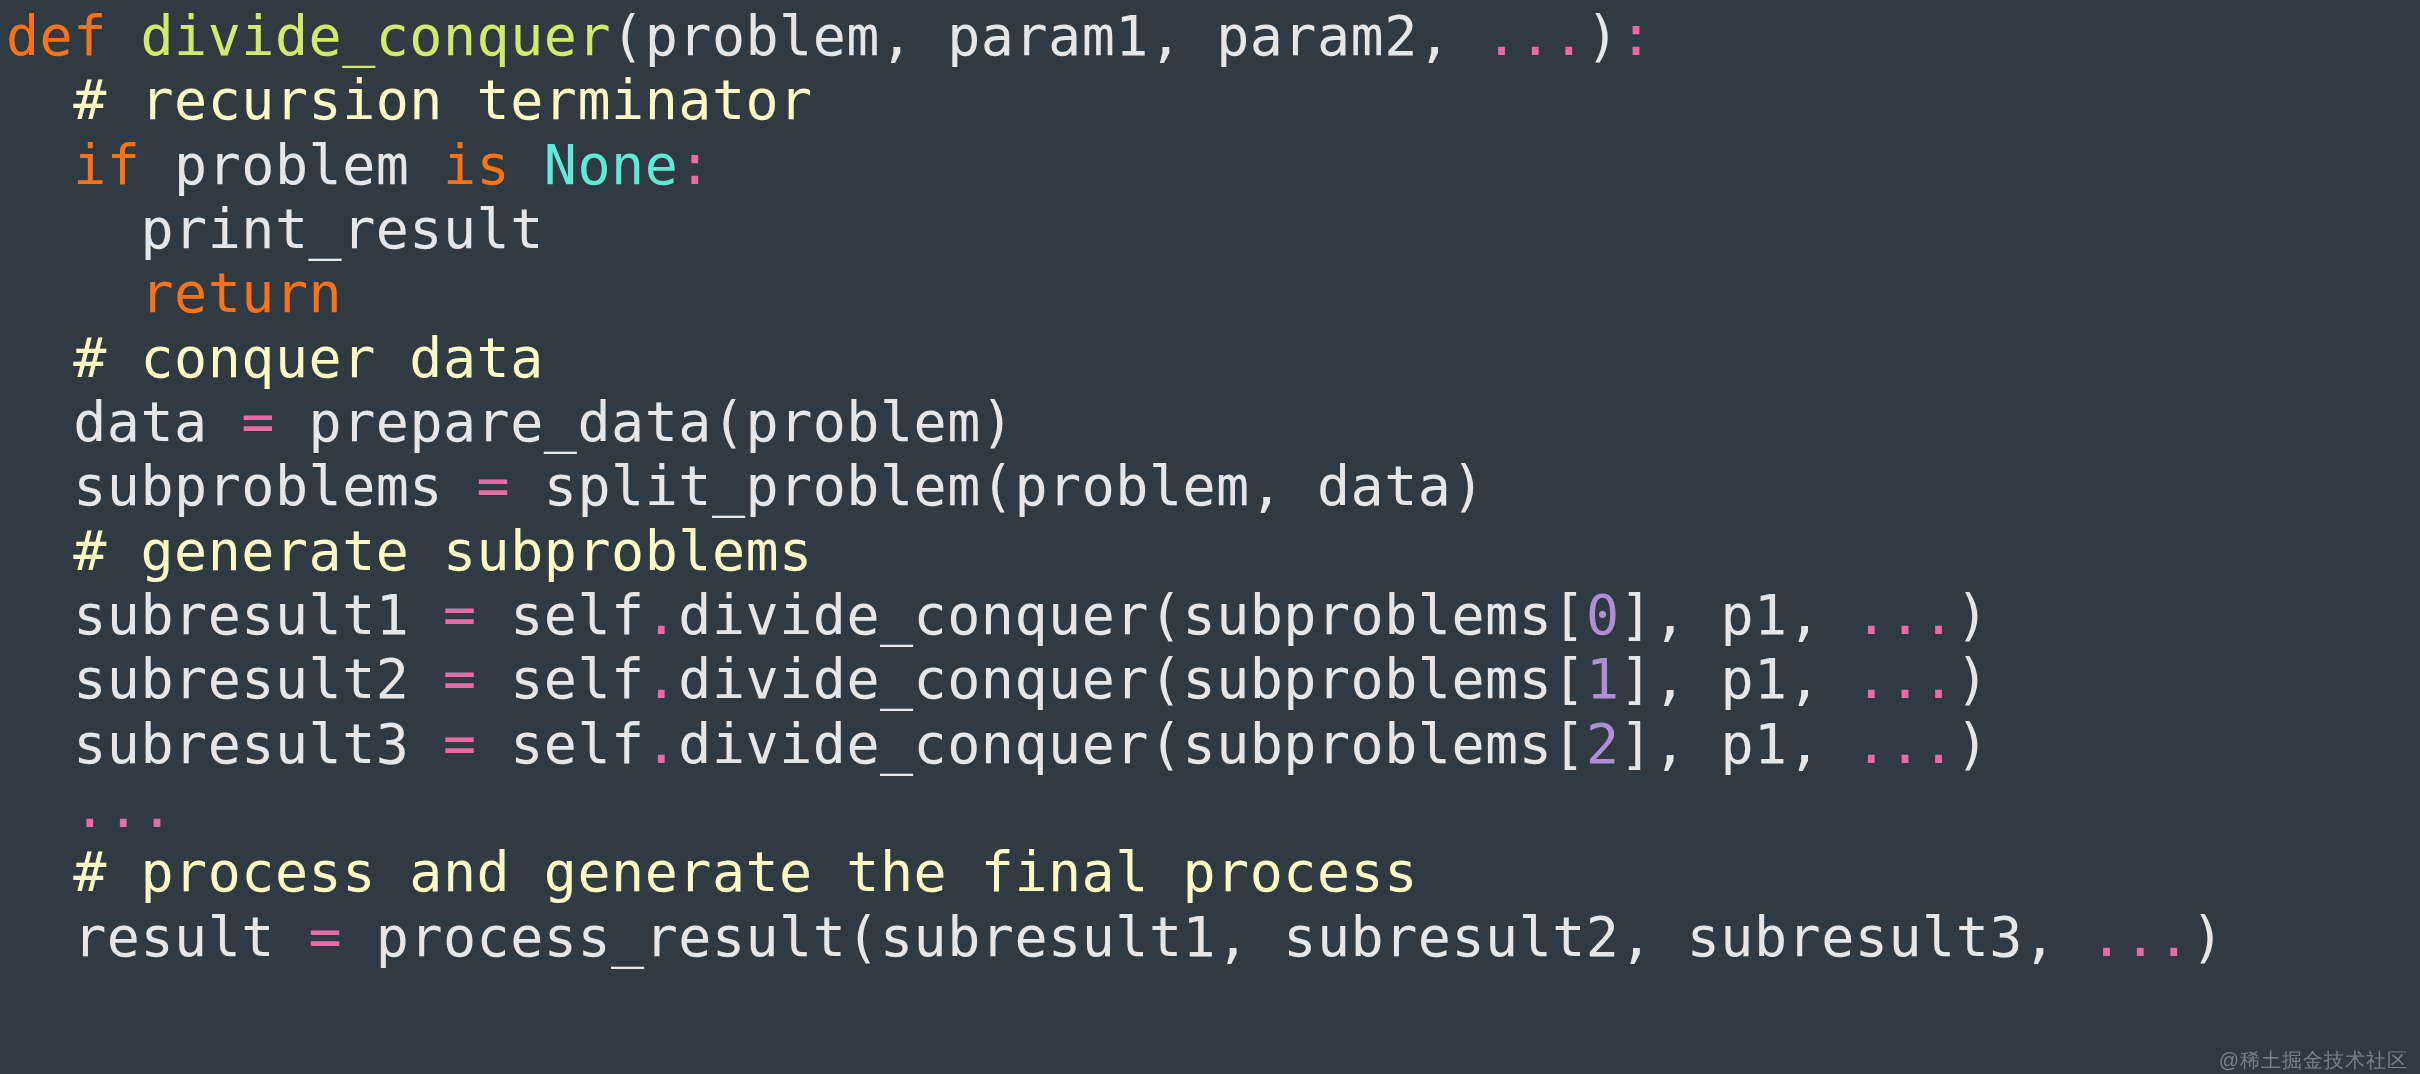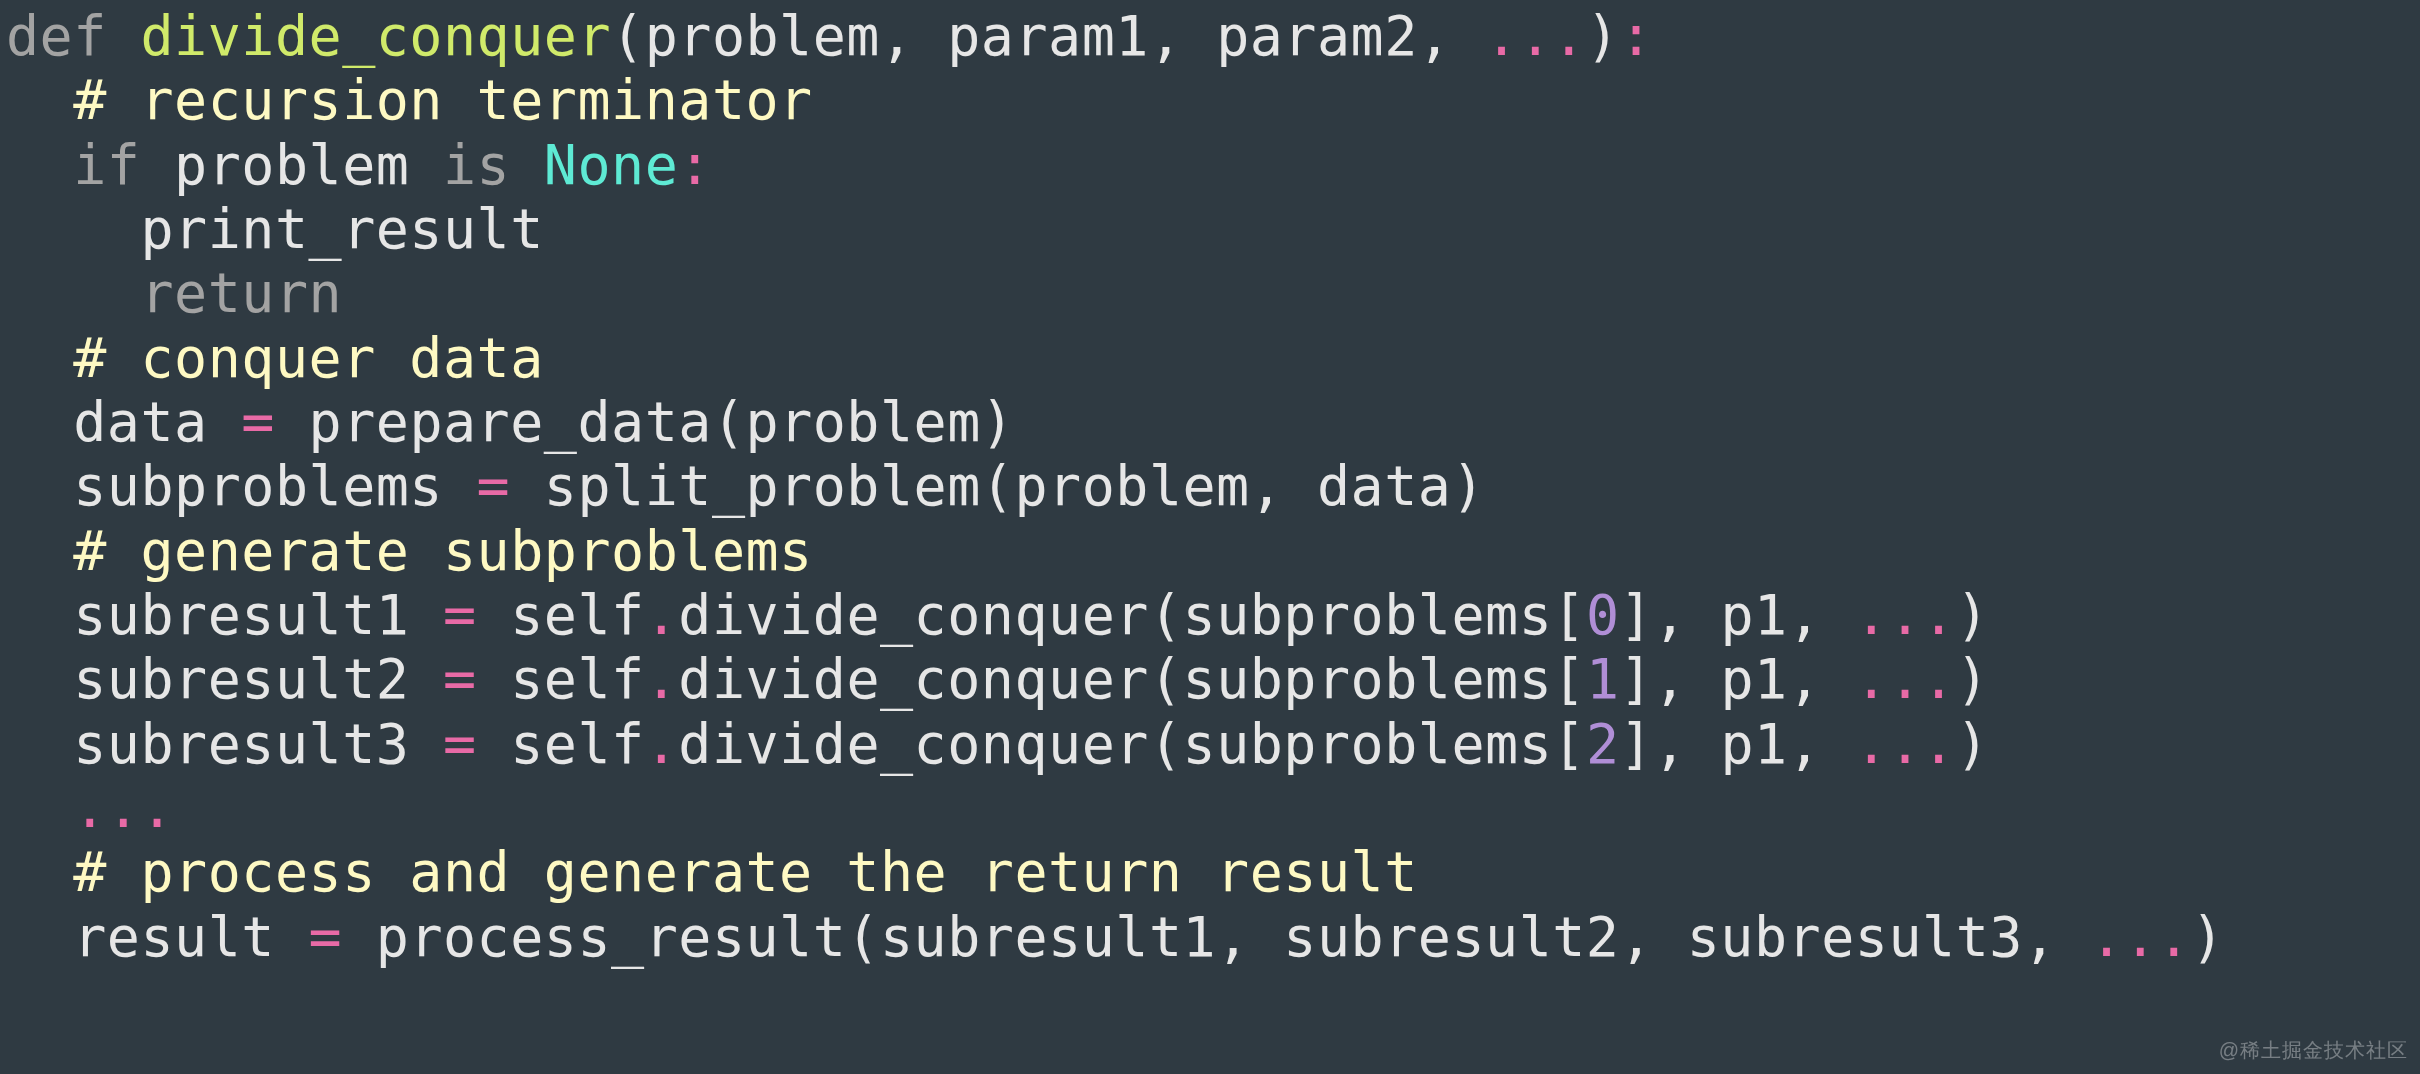"def" .kw { color: #a3a3a3 -> #f97316 }
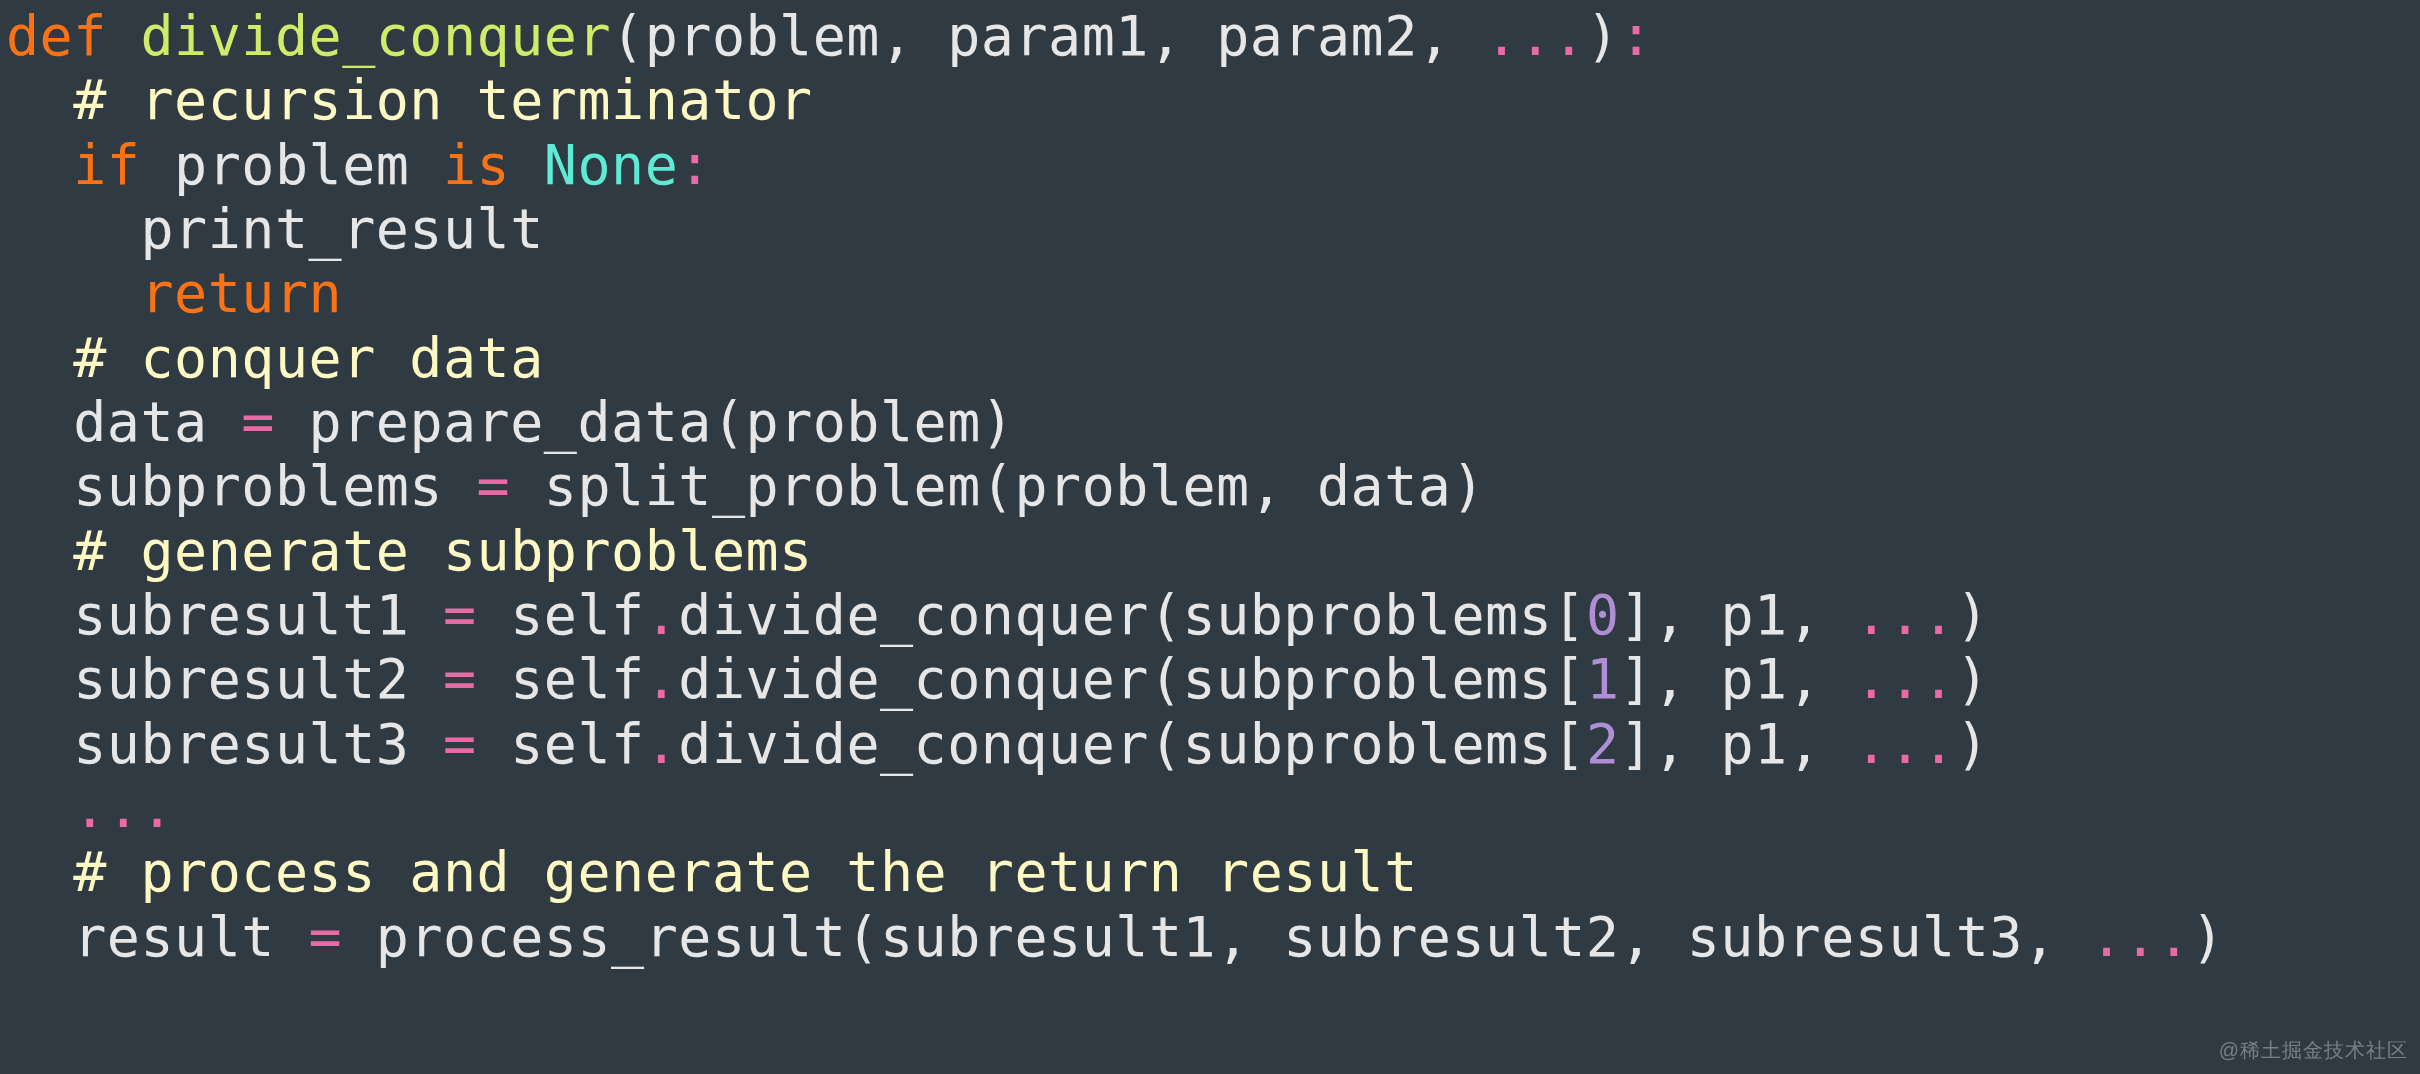"# process and generate the" span.tok { text: return result -> final process }
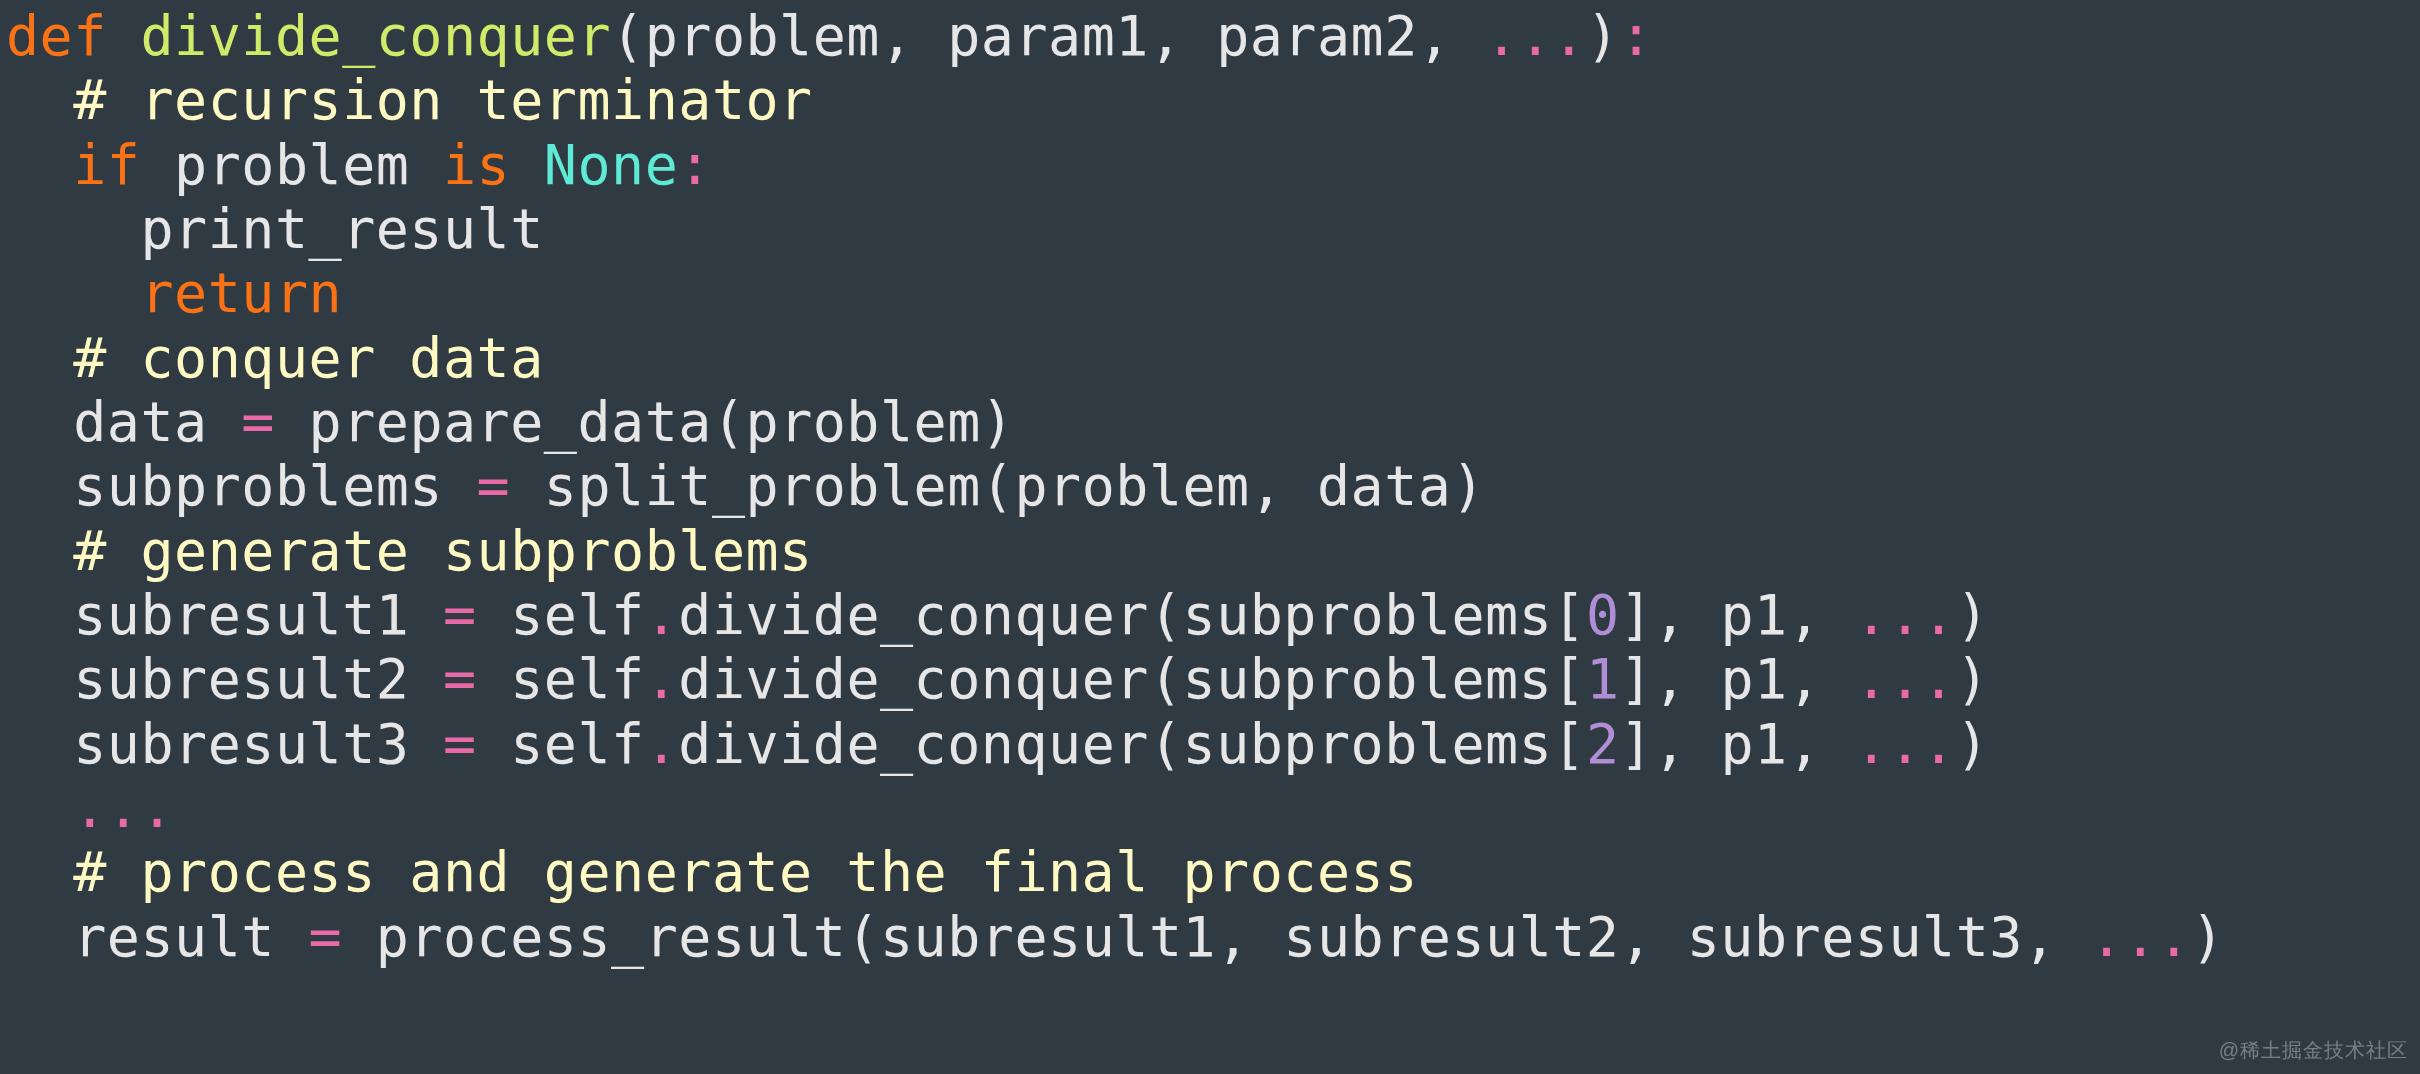"@稀土掘金技术社区" .watermark { bottom: 10px -> 0 }
